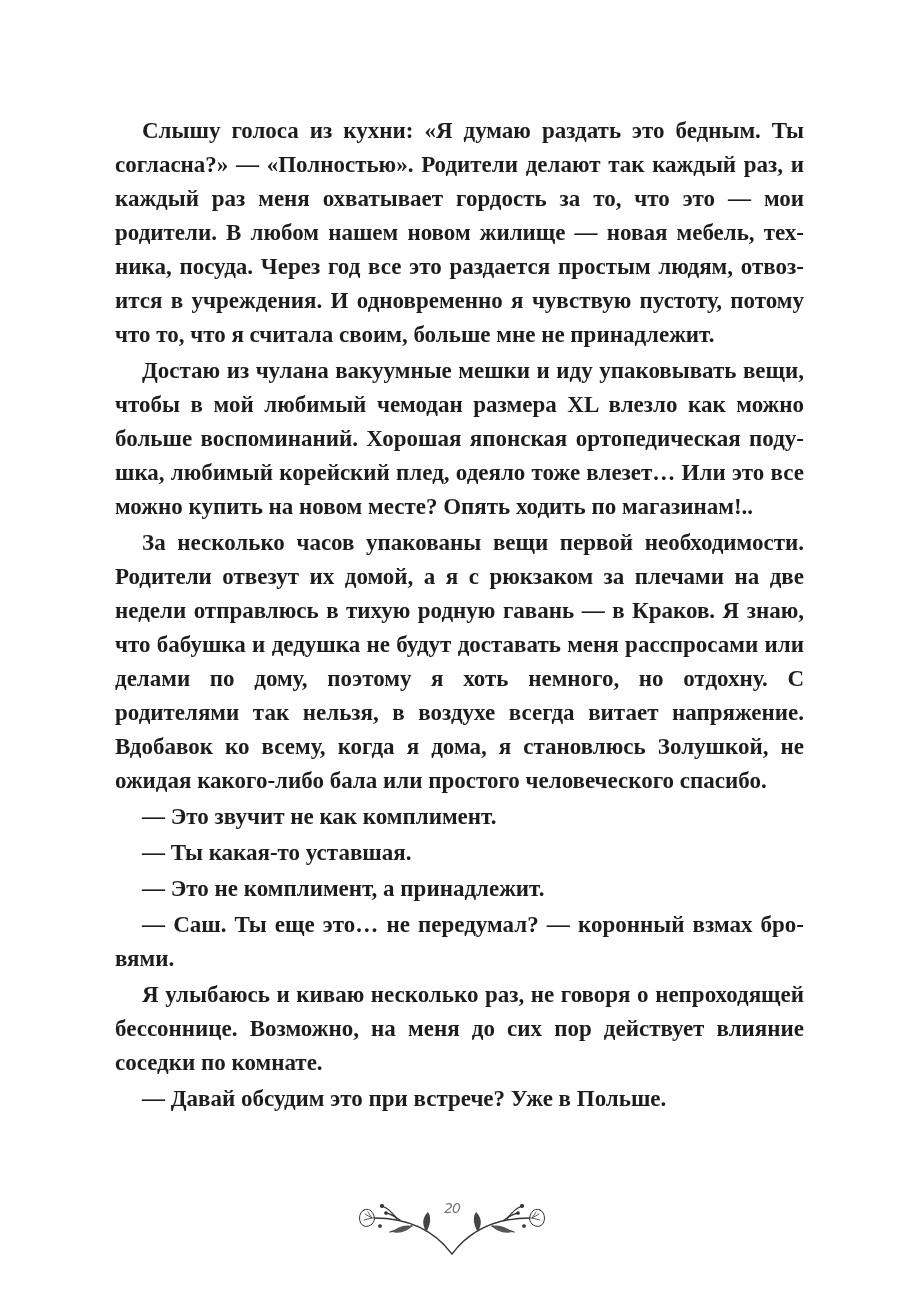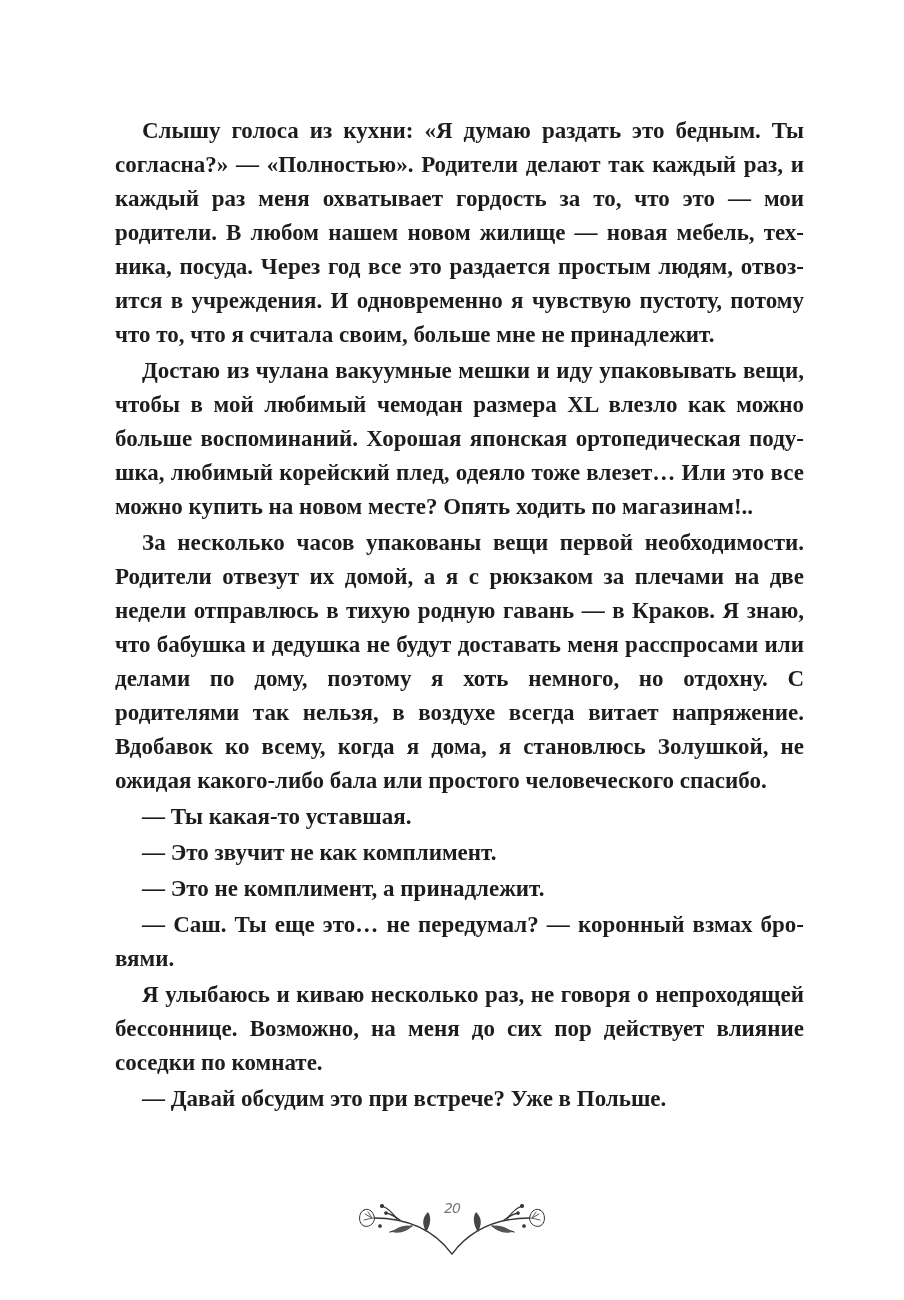"— Ты какая-то уставшая." p { order: before "— Это звучит не как" -> after "— Это звучит не как" }
